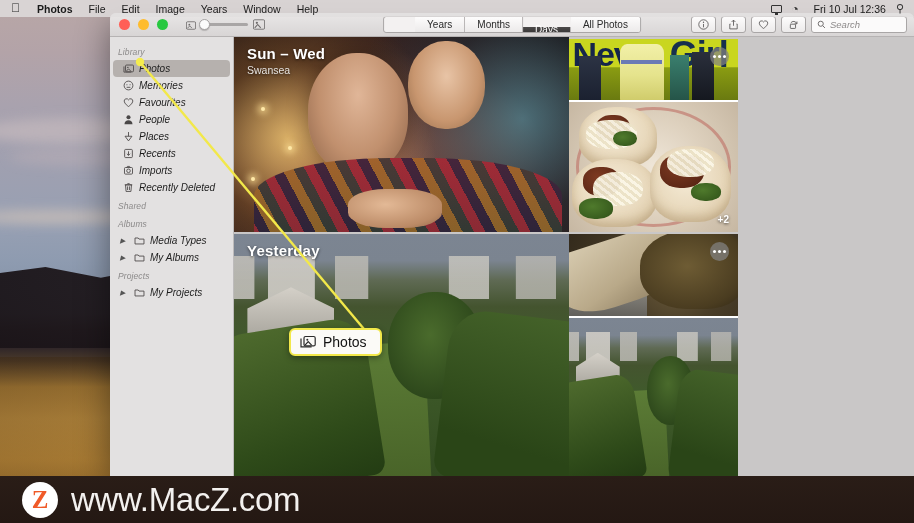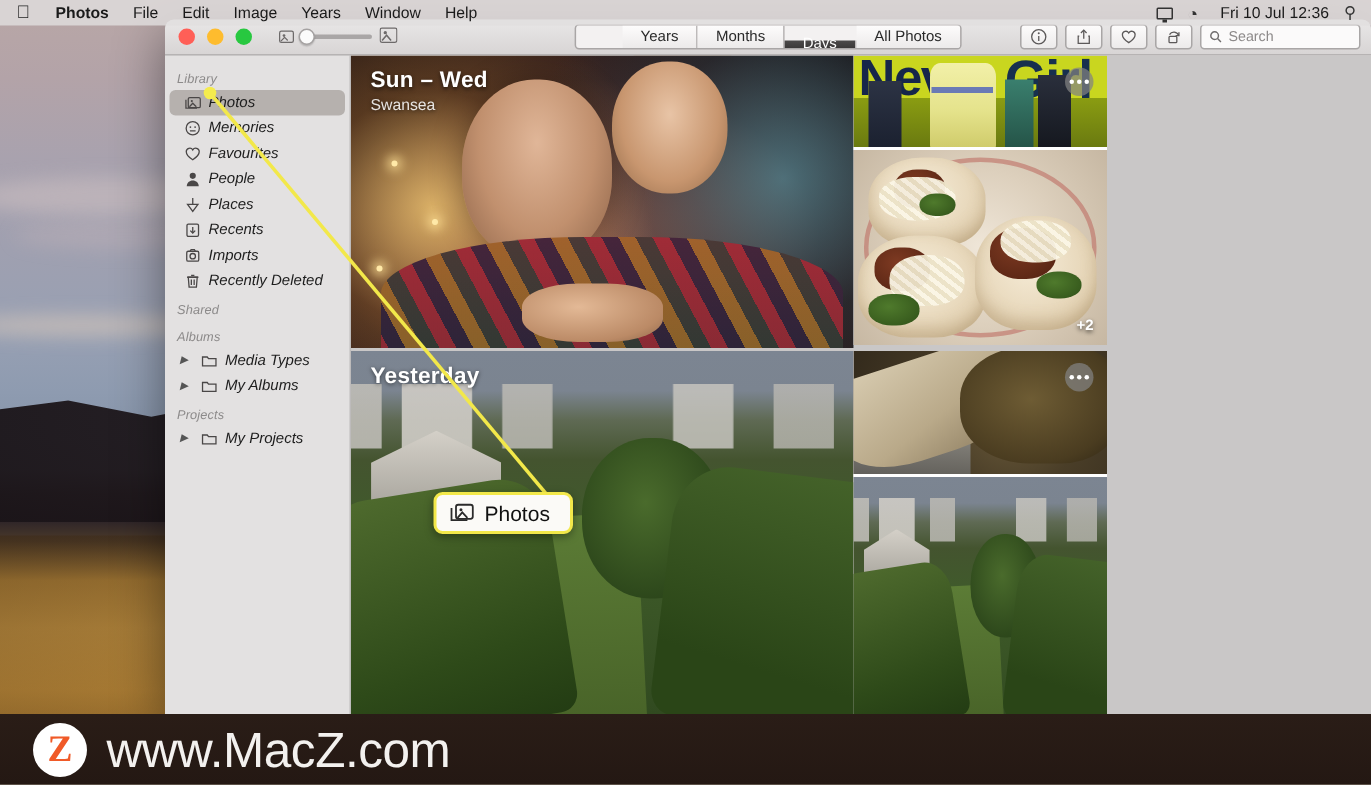"Search" .tb-search { font-style: none -> italic; width: 107px -> 96px }
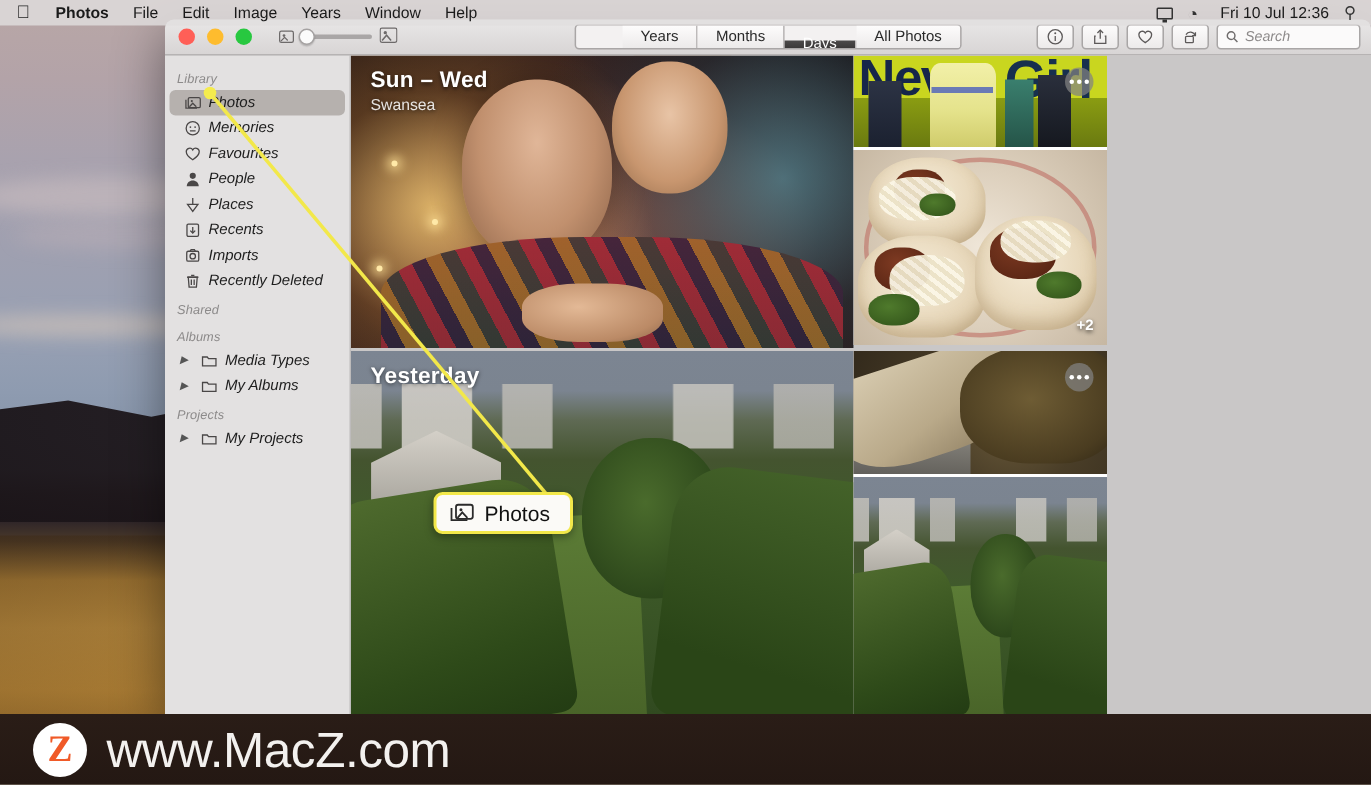"Sun – Wed" .grid-row { align-items: none -> flex-end }
